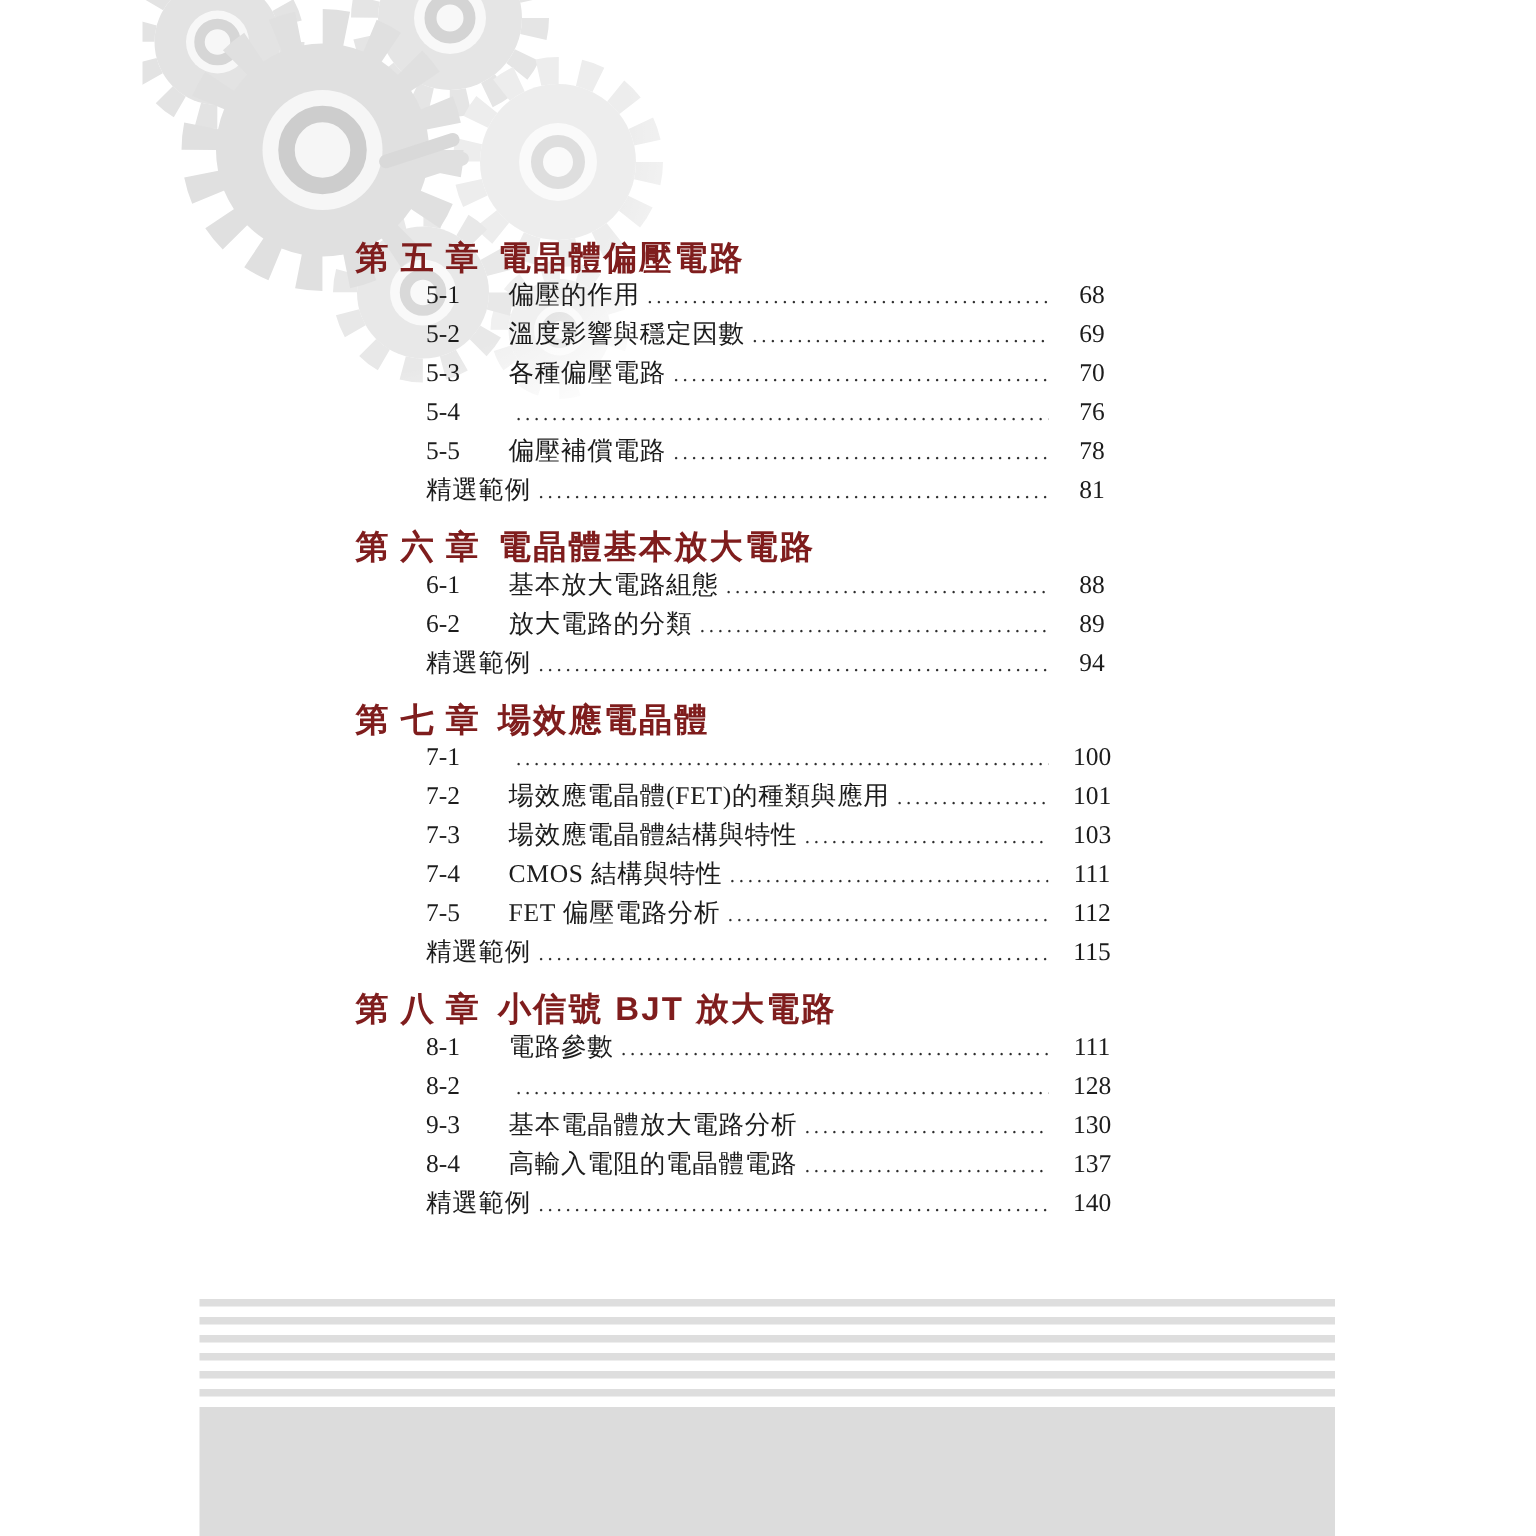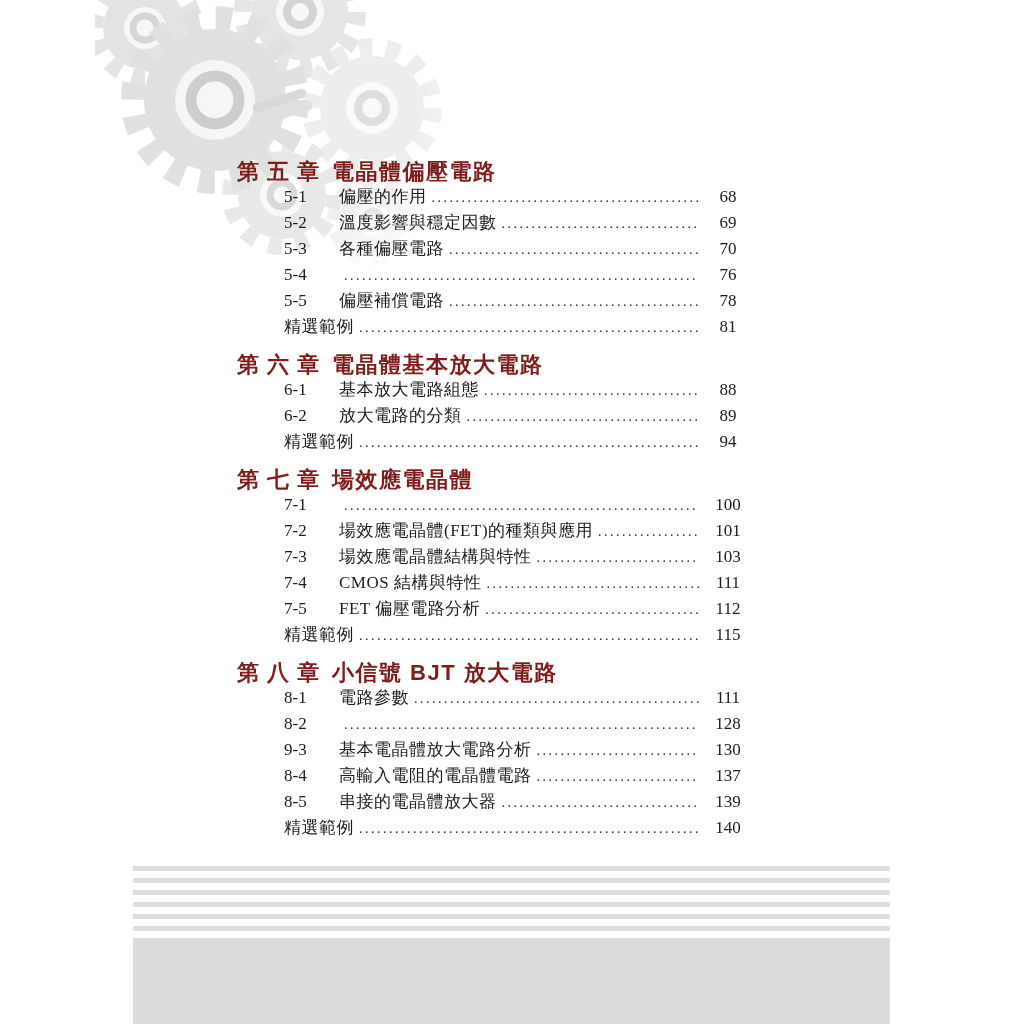"8-5" div.entry { html: <div> <span>8-5</span> <span>串接的電晶體放大器</span> <span></span> <span>139</span> </div> -> none }
